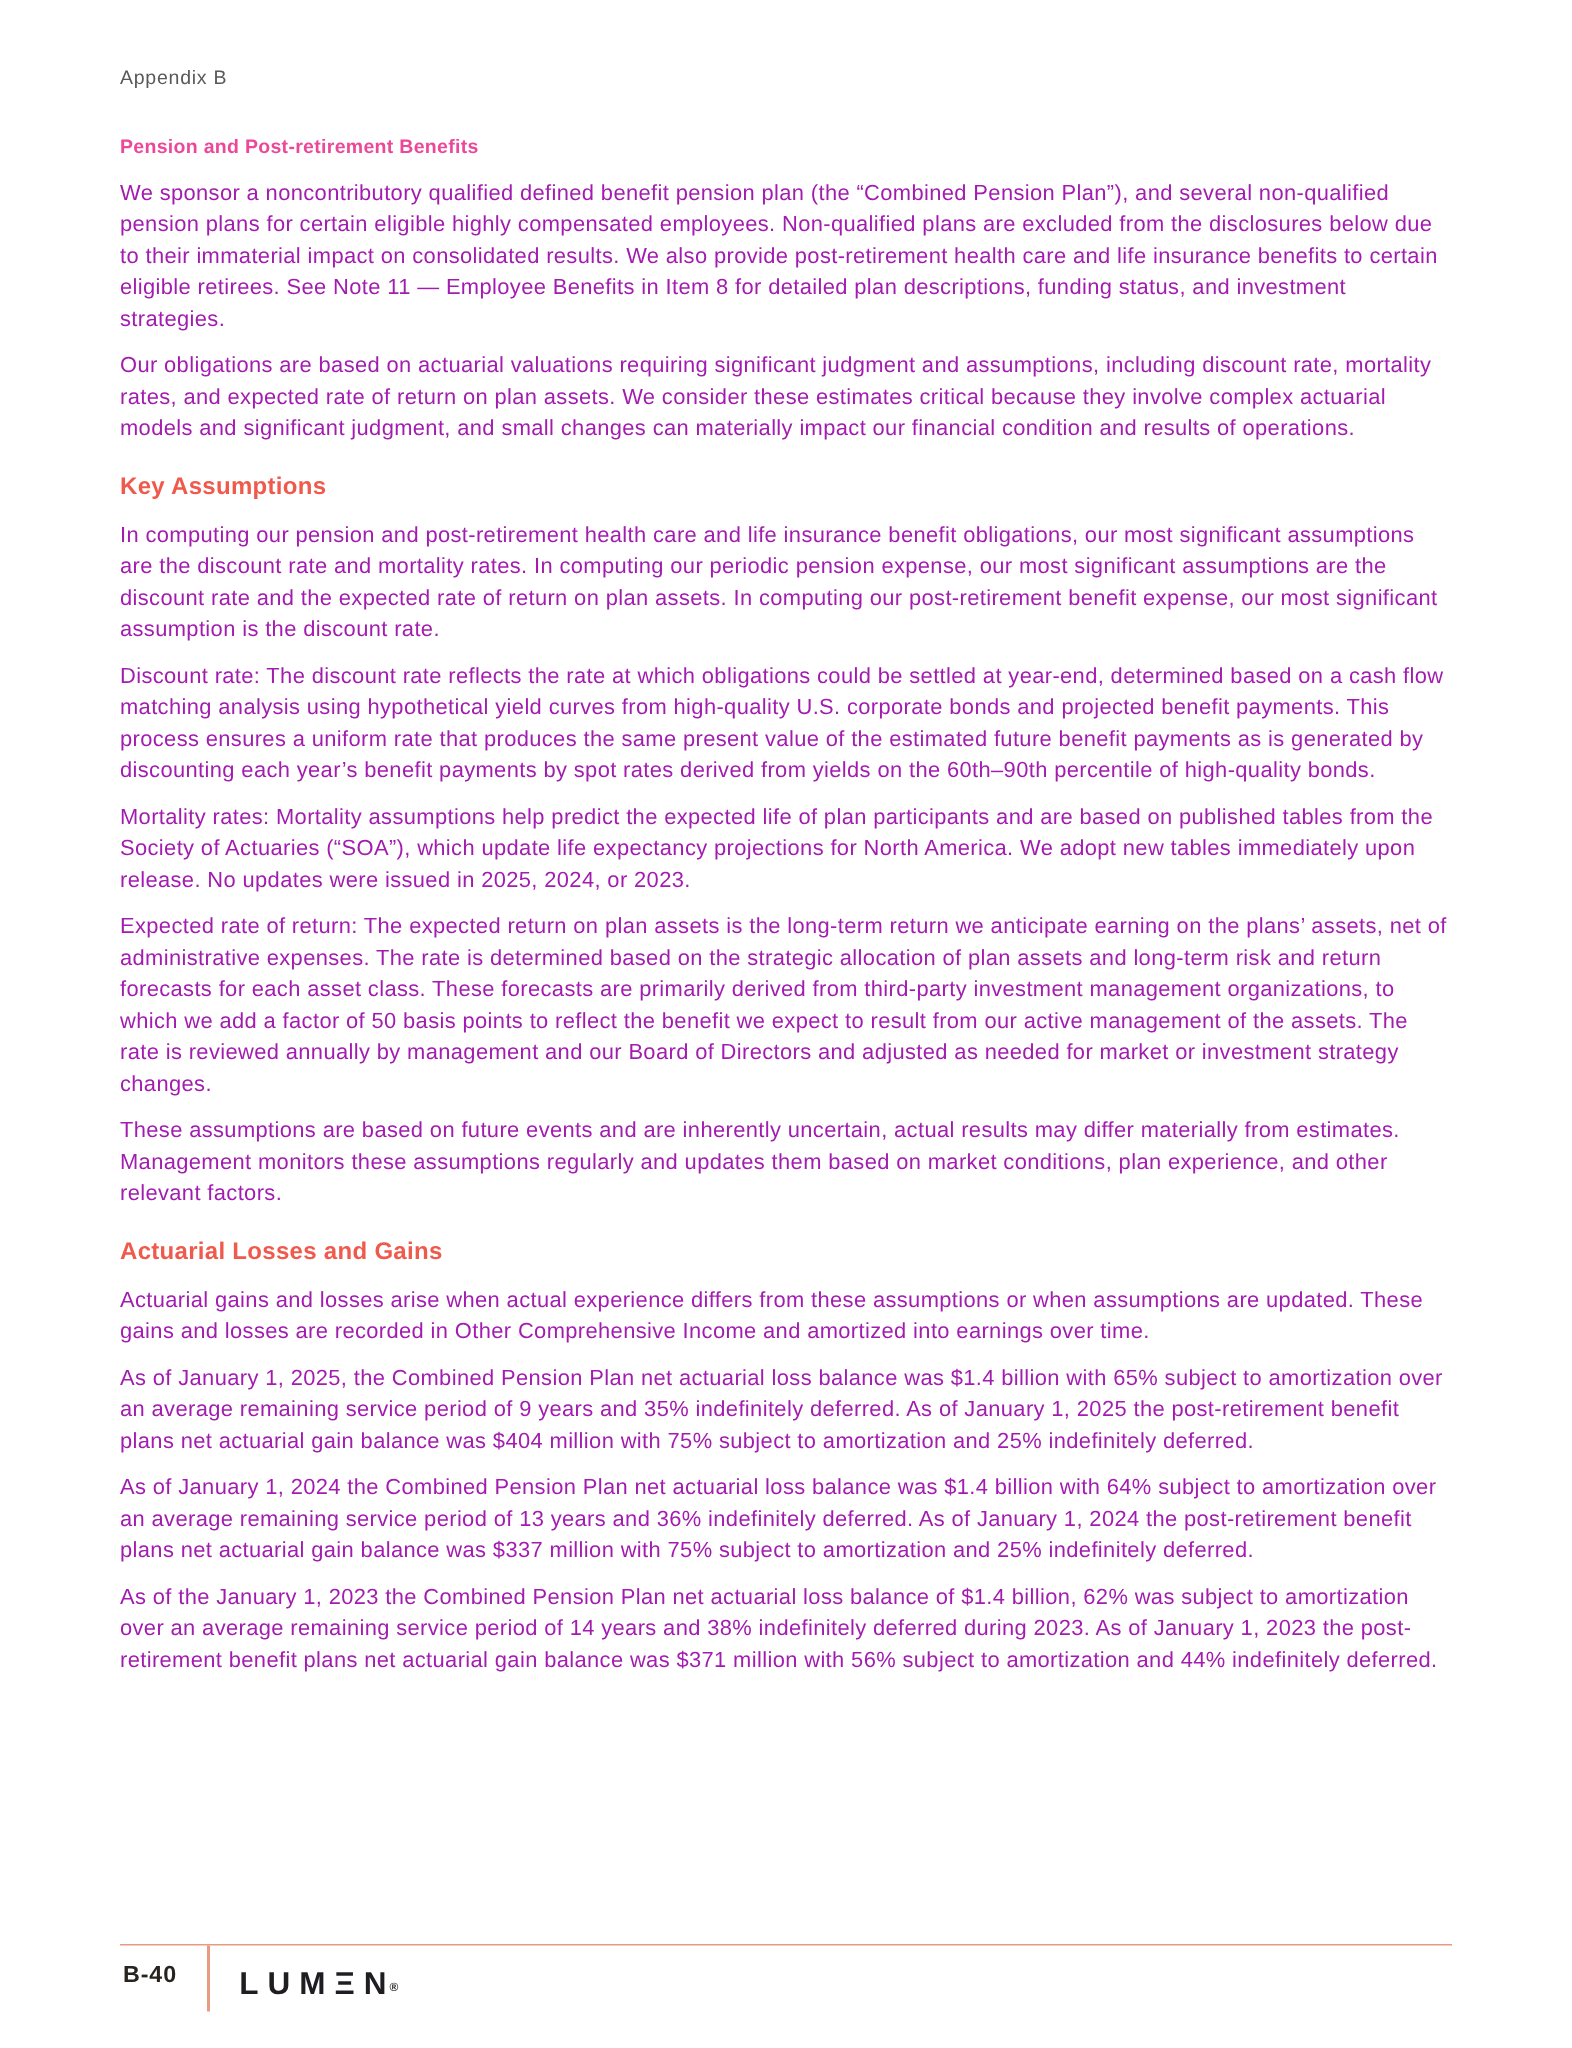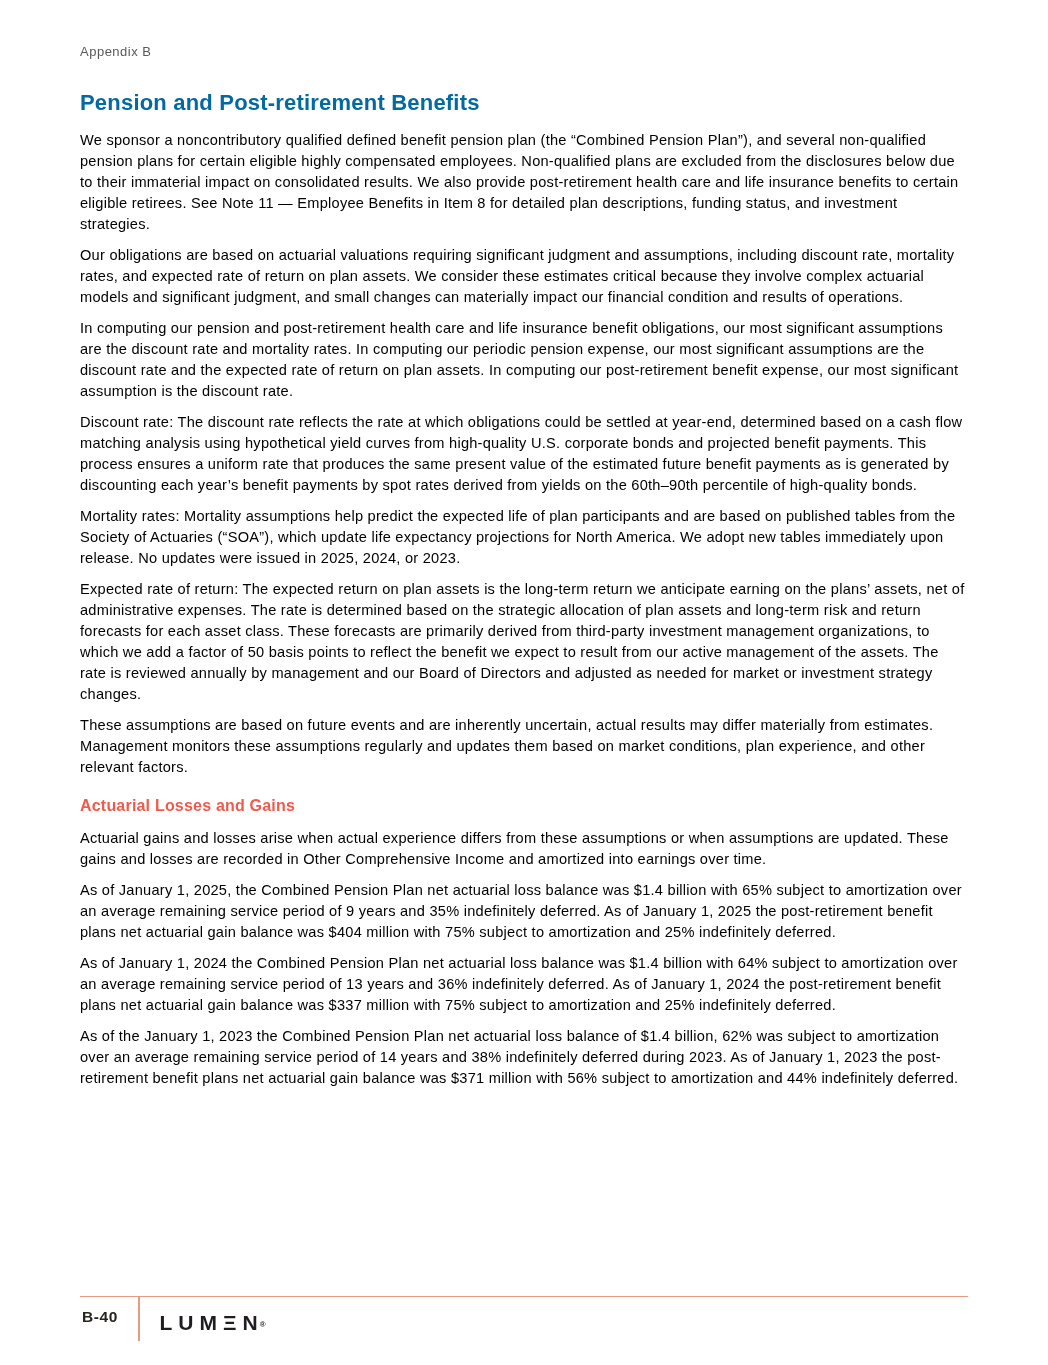"Pension and Post-retirement Benefits" h1.doc-title { color: #0369a1 -> #ec4899; font-size: 22px -> 13px }
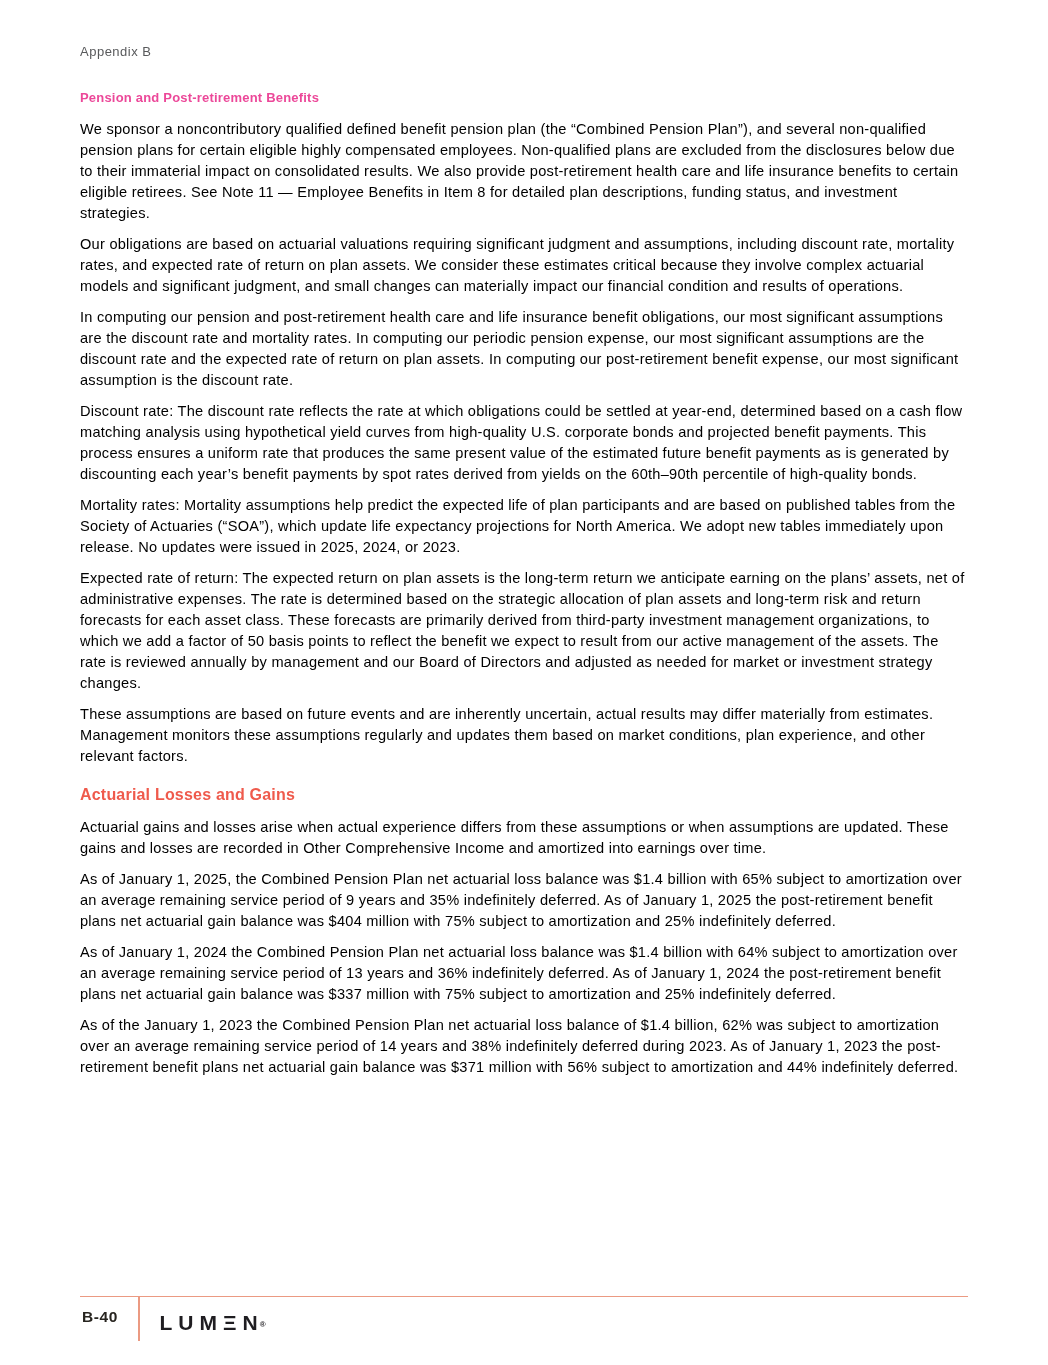"We sponsor a noncontributory qualified" p.body-para { color: #000000 -> #a21caf }
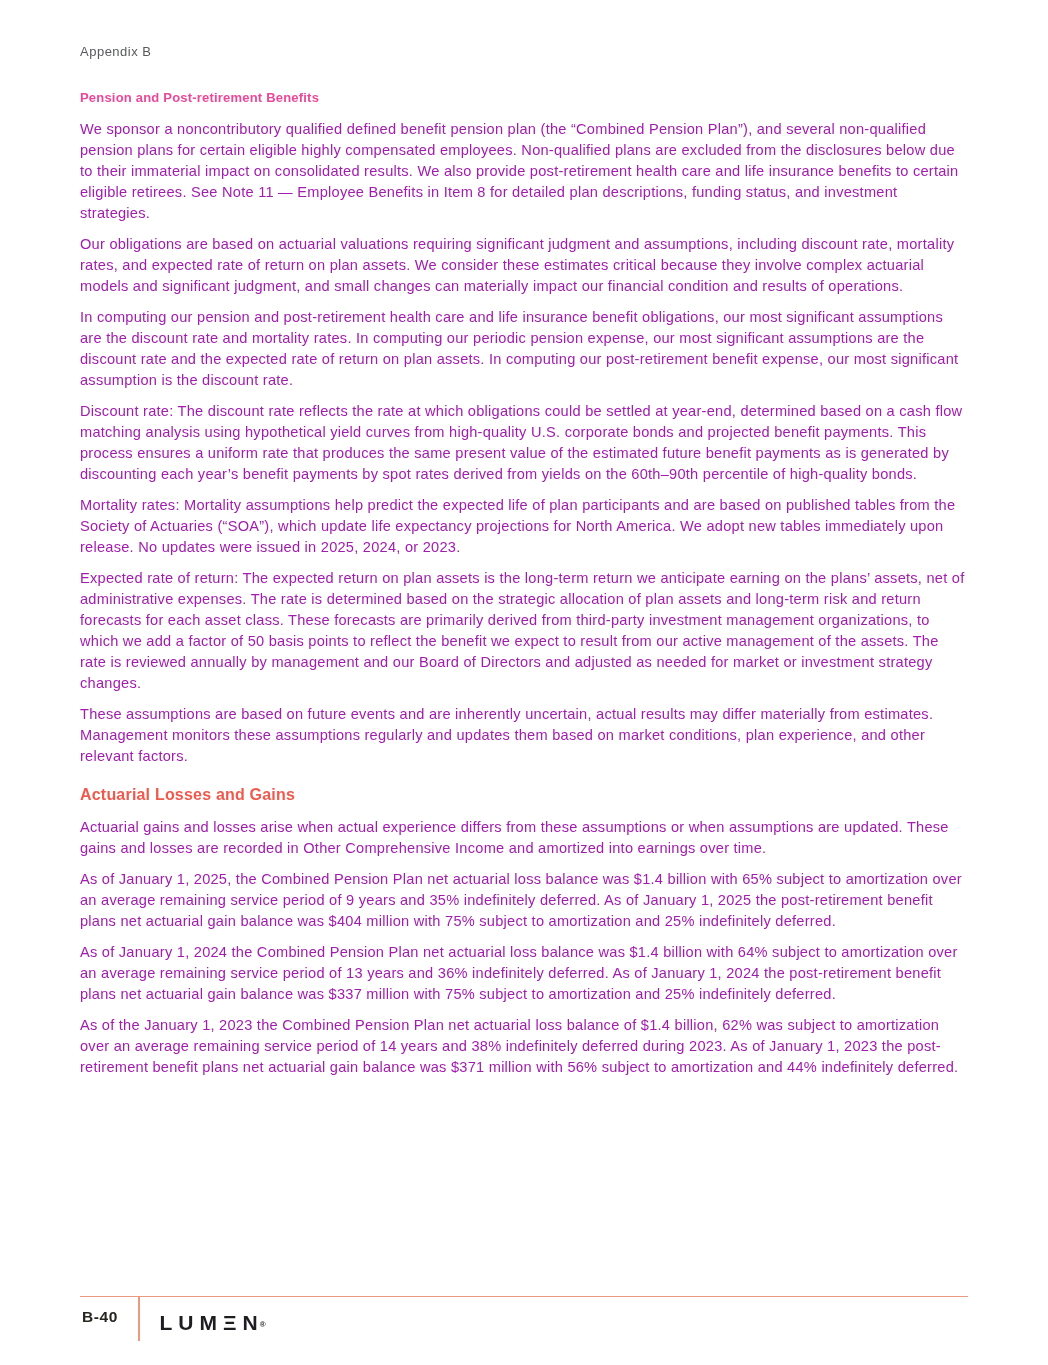"Key Assumptions" h2.section-heading { html: none -> <h2>Key Assumptions</h2> }
